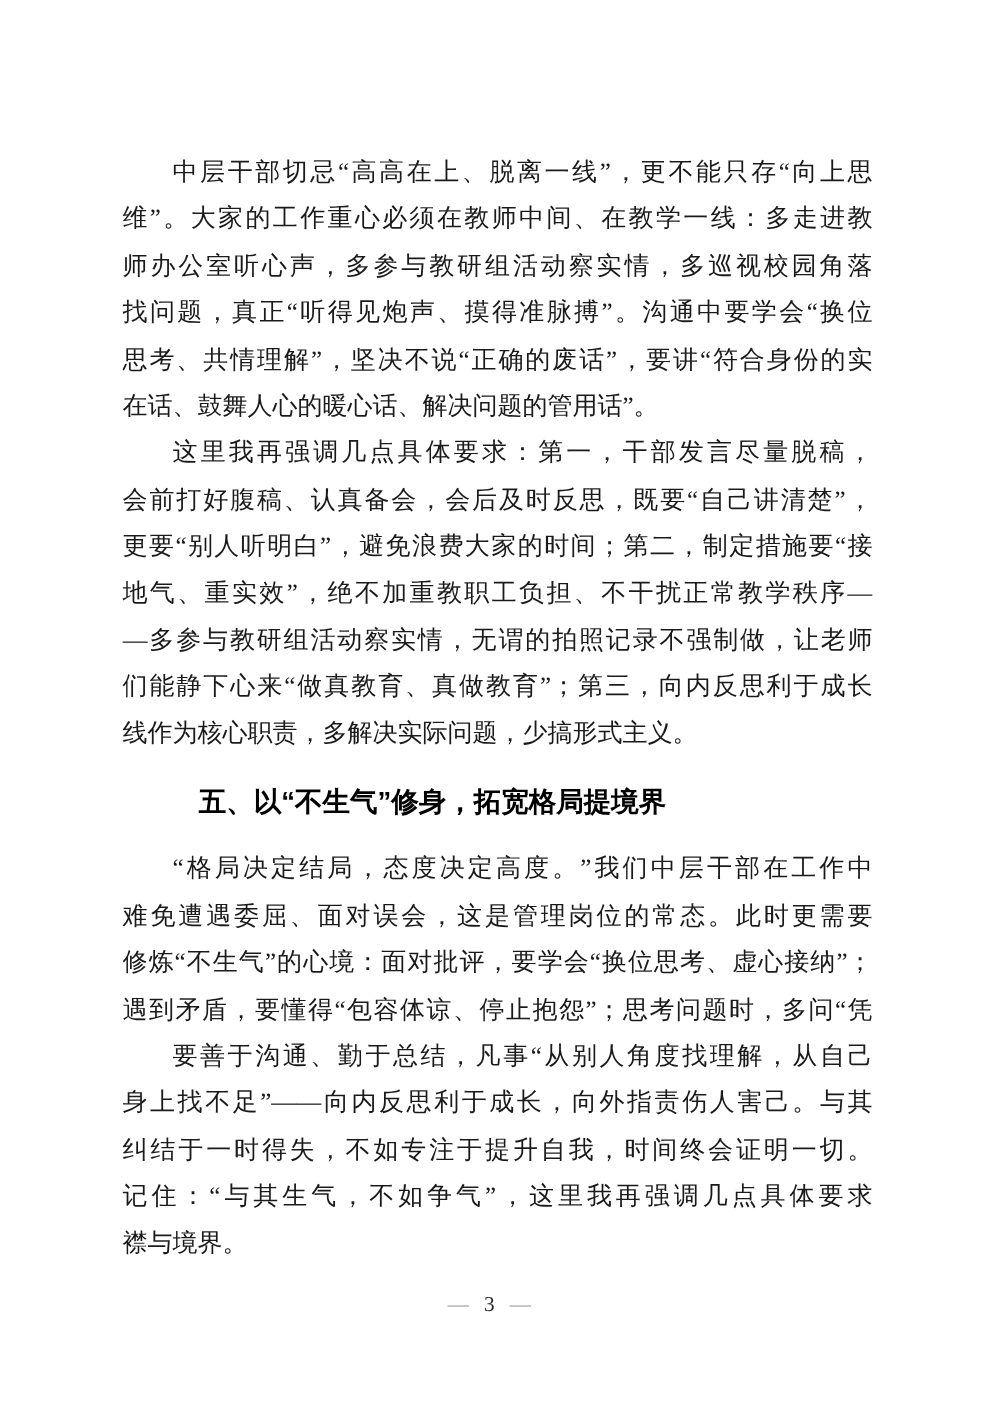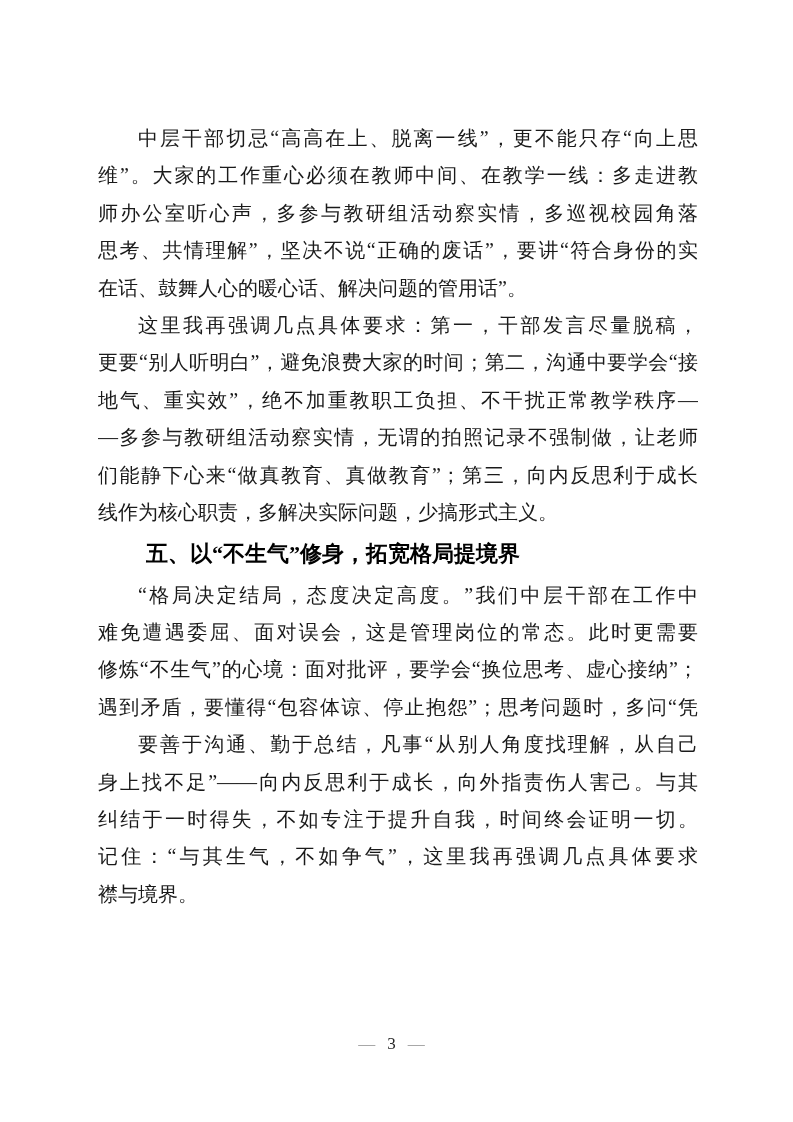"找问题，真正“听得见炮声、摸得准脉搏”。沟通中要学会“换位" div.line { html: none -> <div>找问题，真正“听得见炮声、摸得准脉搏”。沟通中要学会“换位</div> }
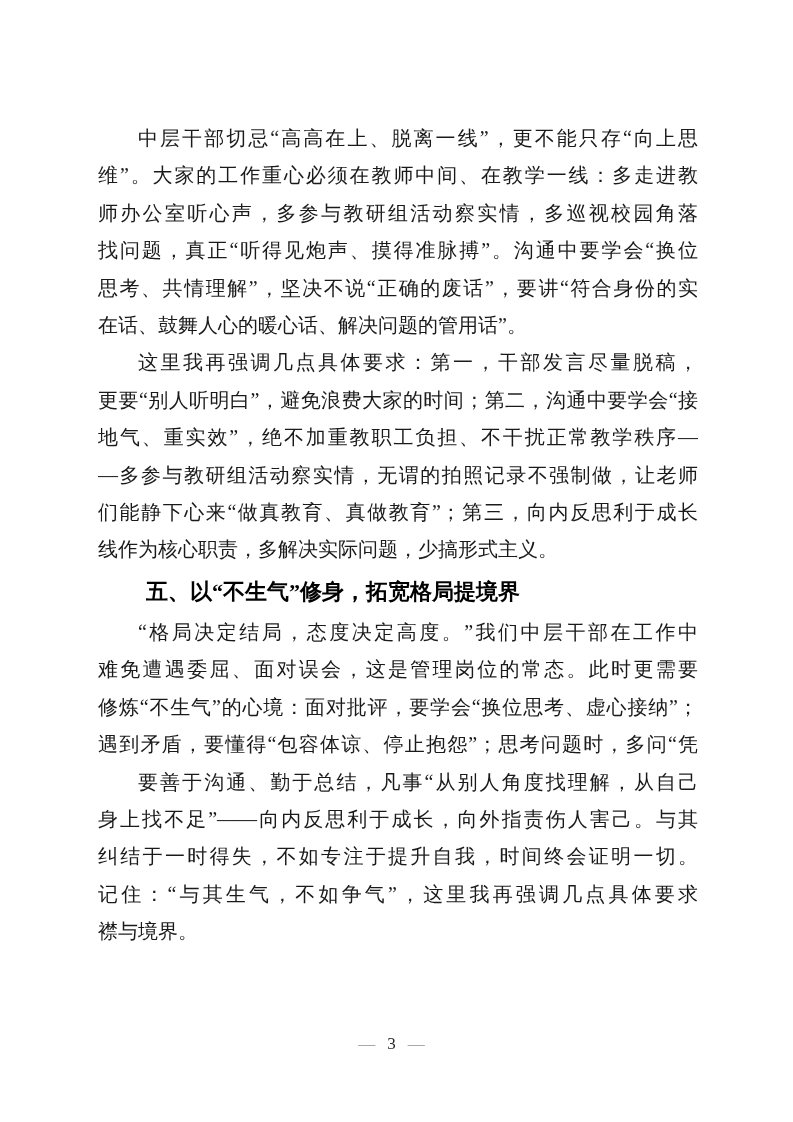"会前打好腹稿、认真备会，会后及时反思，既要“自己讲清楚”，" div.line { html: none -> <div>会前打好腹稿、认真备会，会后及时反思，既要“自己讲清楚”，</div> }
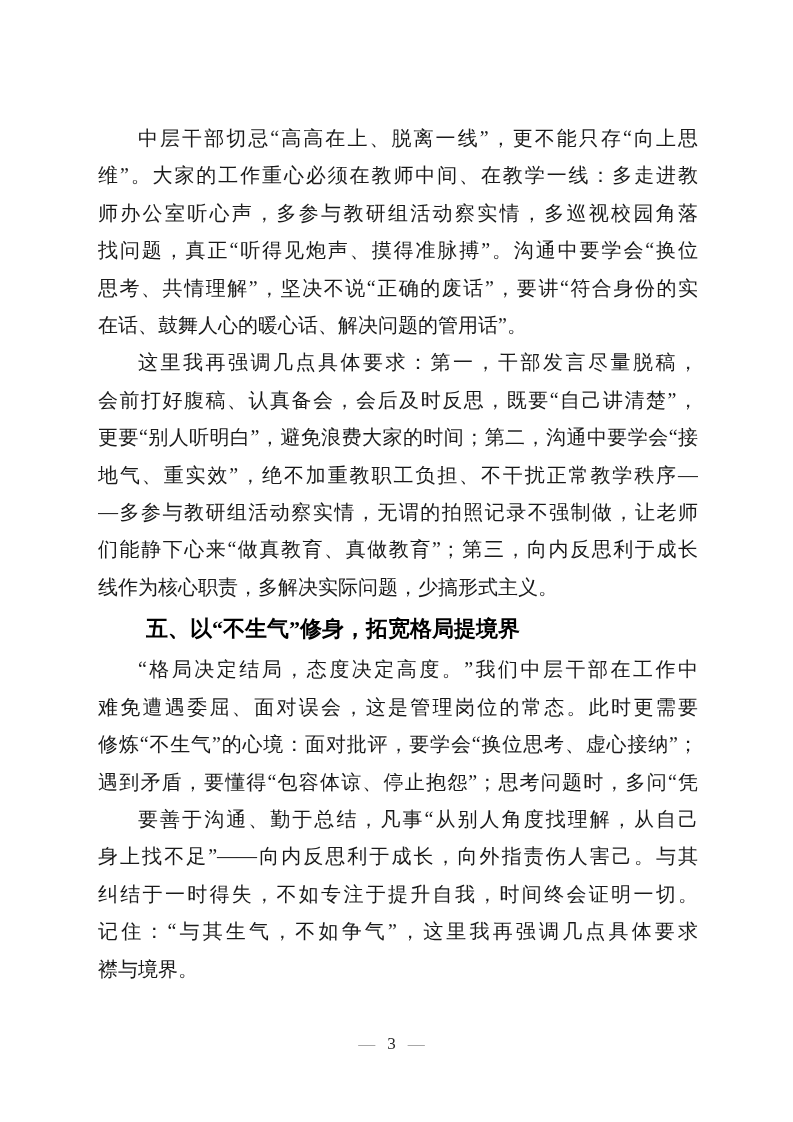"更要“别人听明白”，避免浪费大家的时间；第二，沟通中要学会“接" div.line { text: 沟通中要学会 -> 制定措施要 }
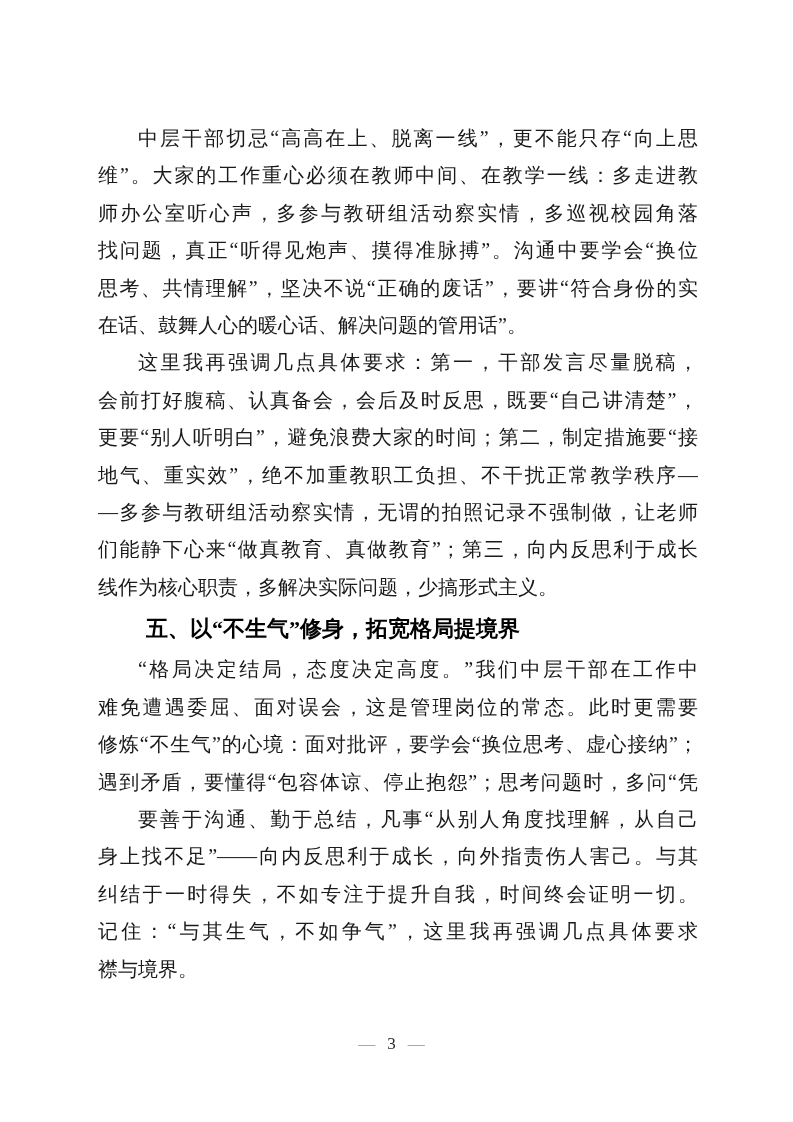"五、以“不生气”修身，拓宽格局提境界" .heading { font-family: Liberation Serif, serif -> Liberation Sans, sans-serif; margin: 4px -> 17px }
